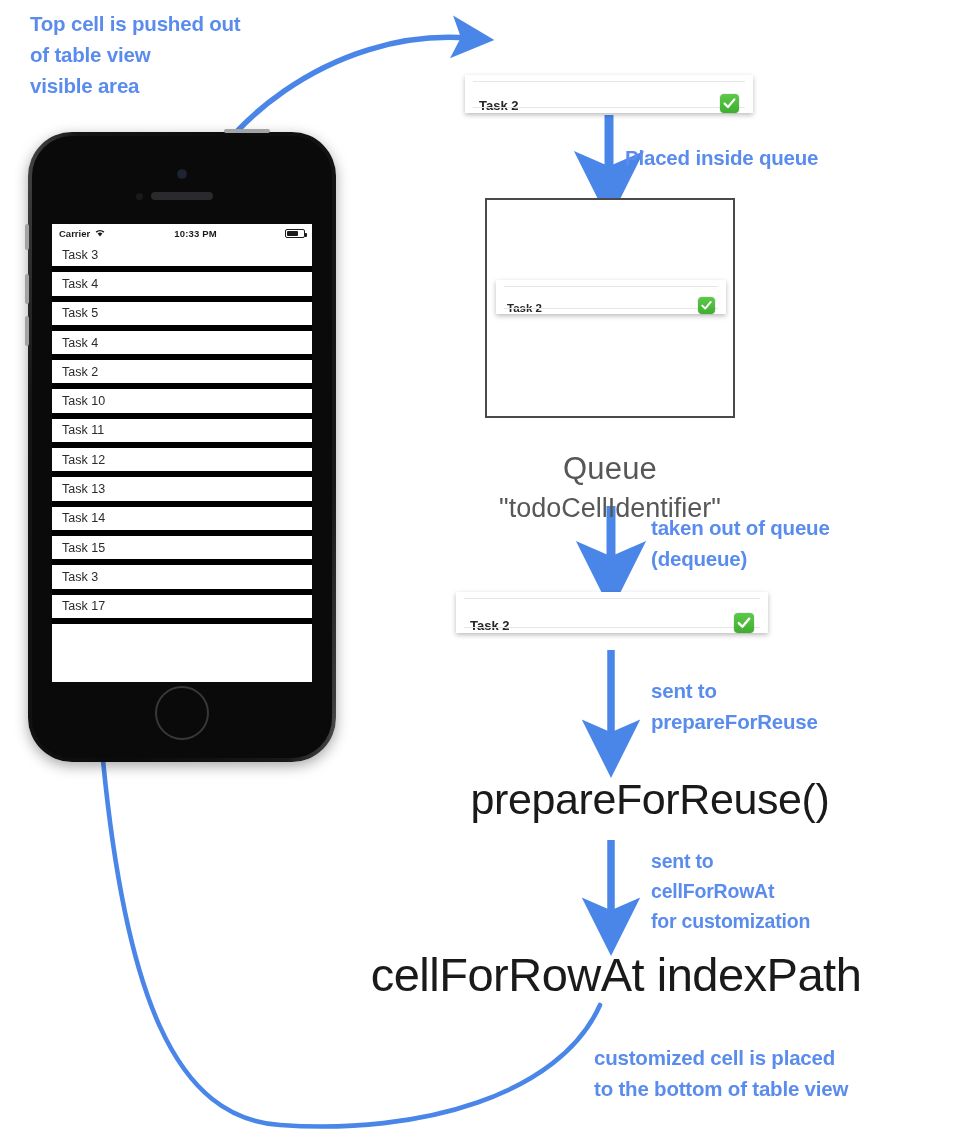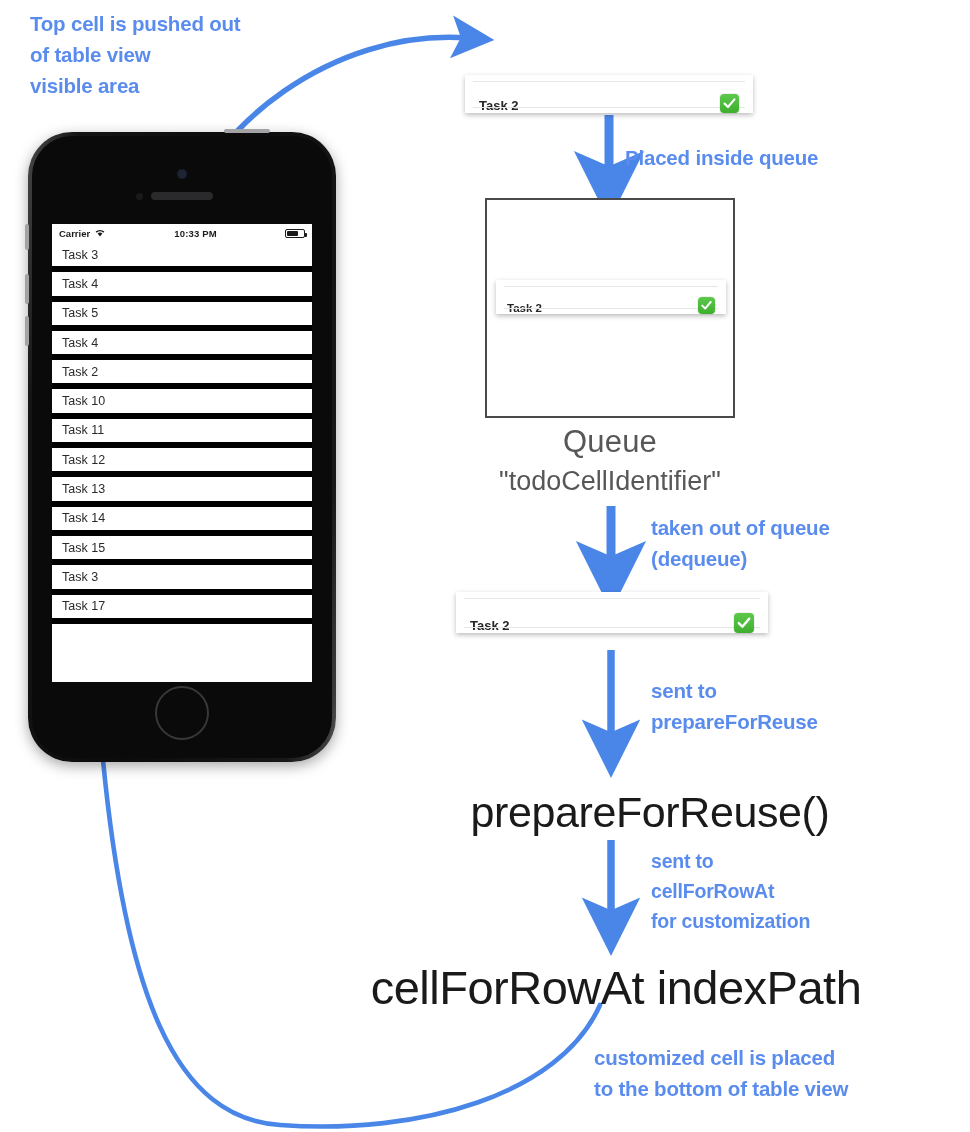"Queue" .queue-label { margin-top: none -> 27px }
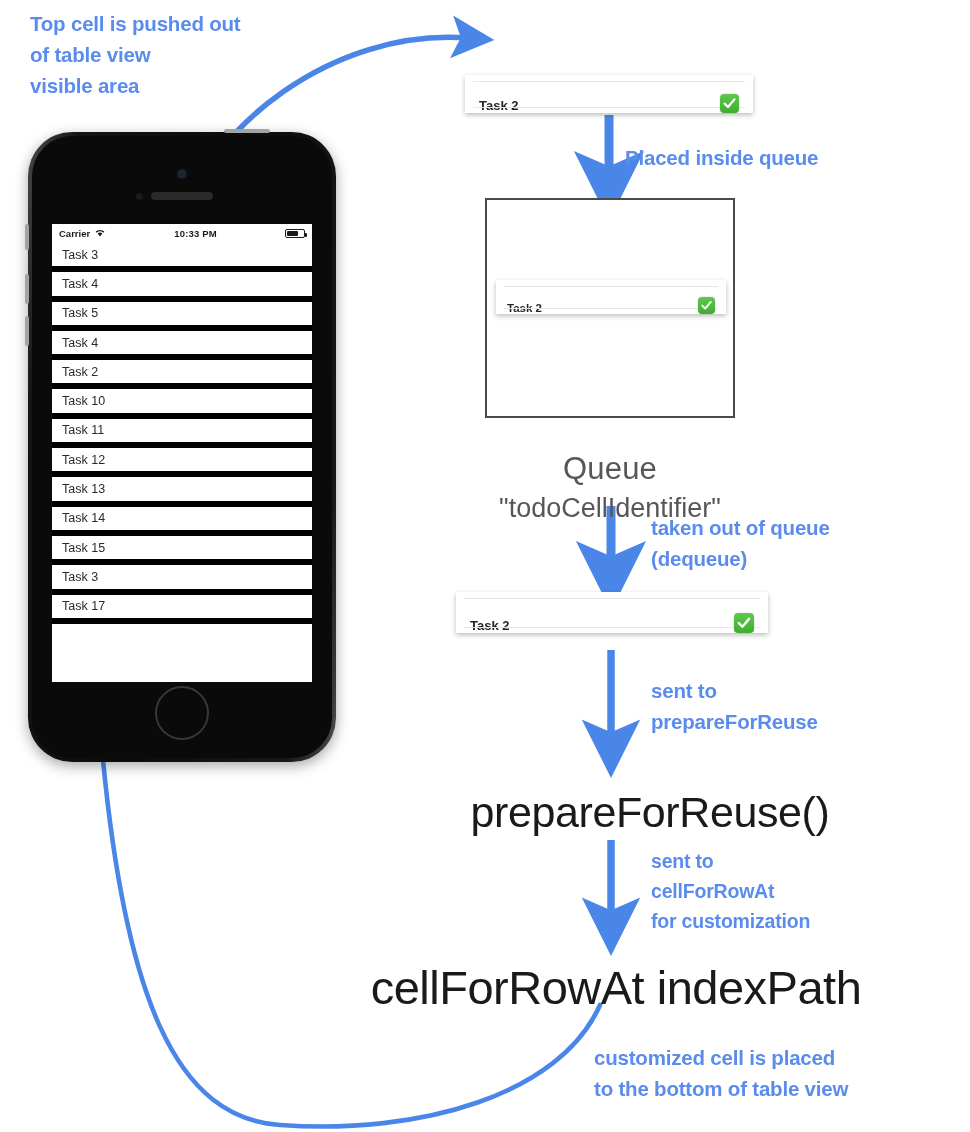"prepareForReuse()" .bigheading { margin-top: 13px -> none }
